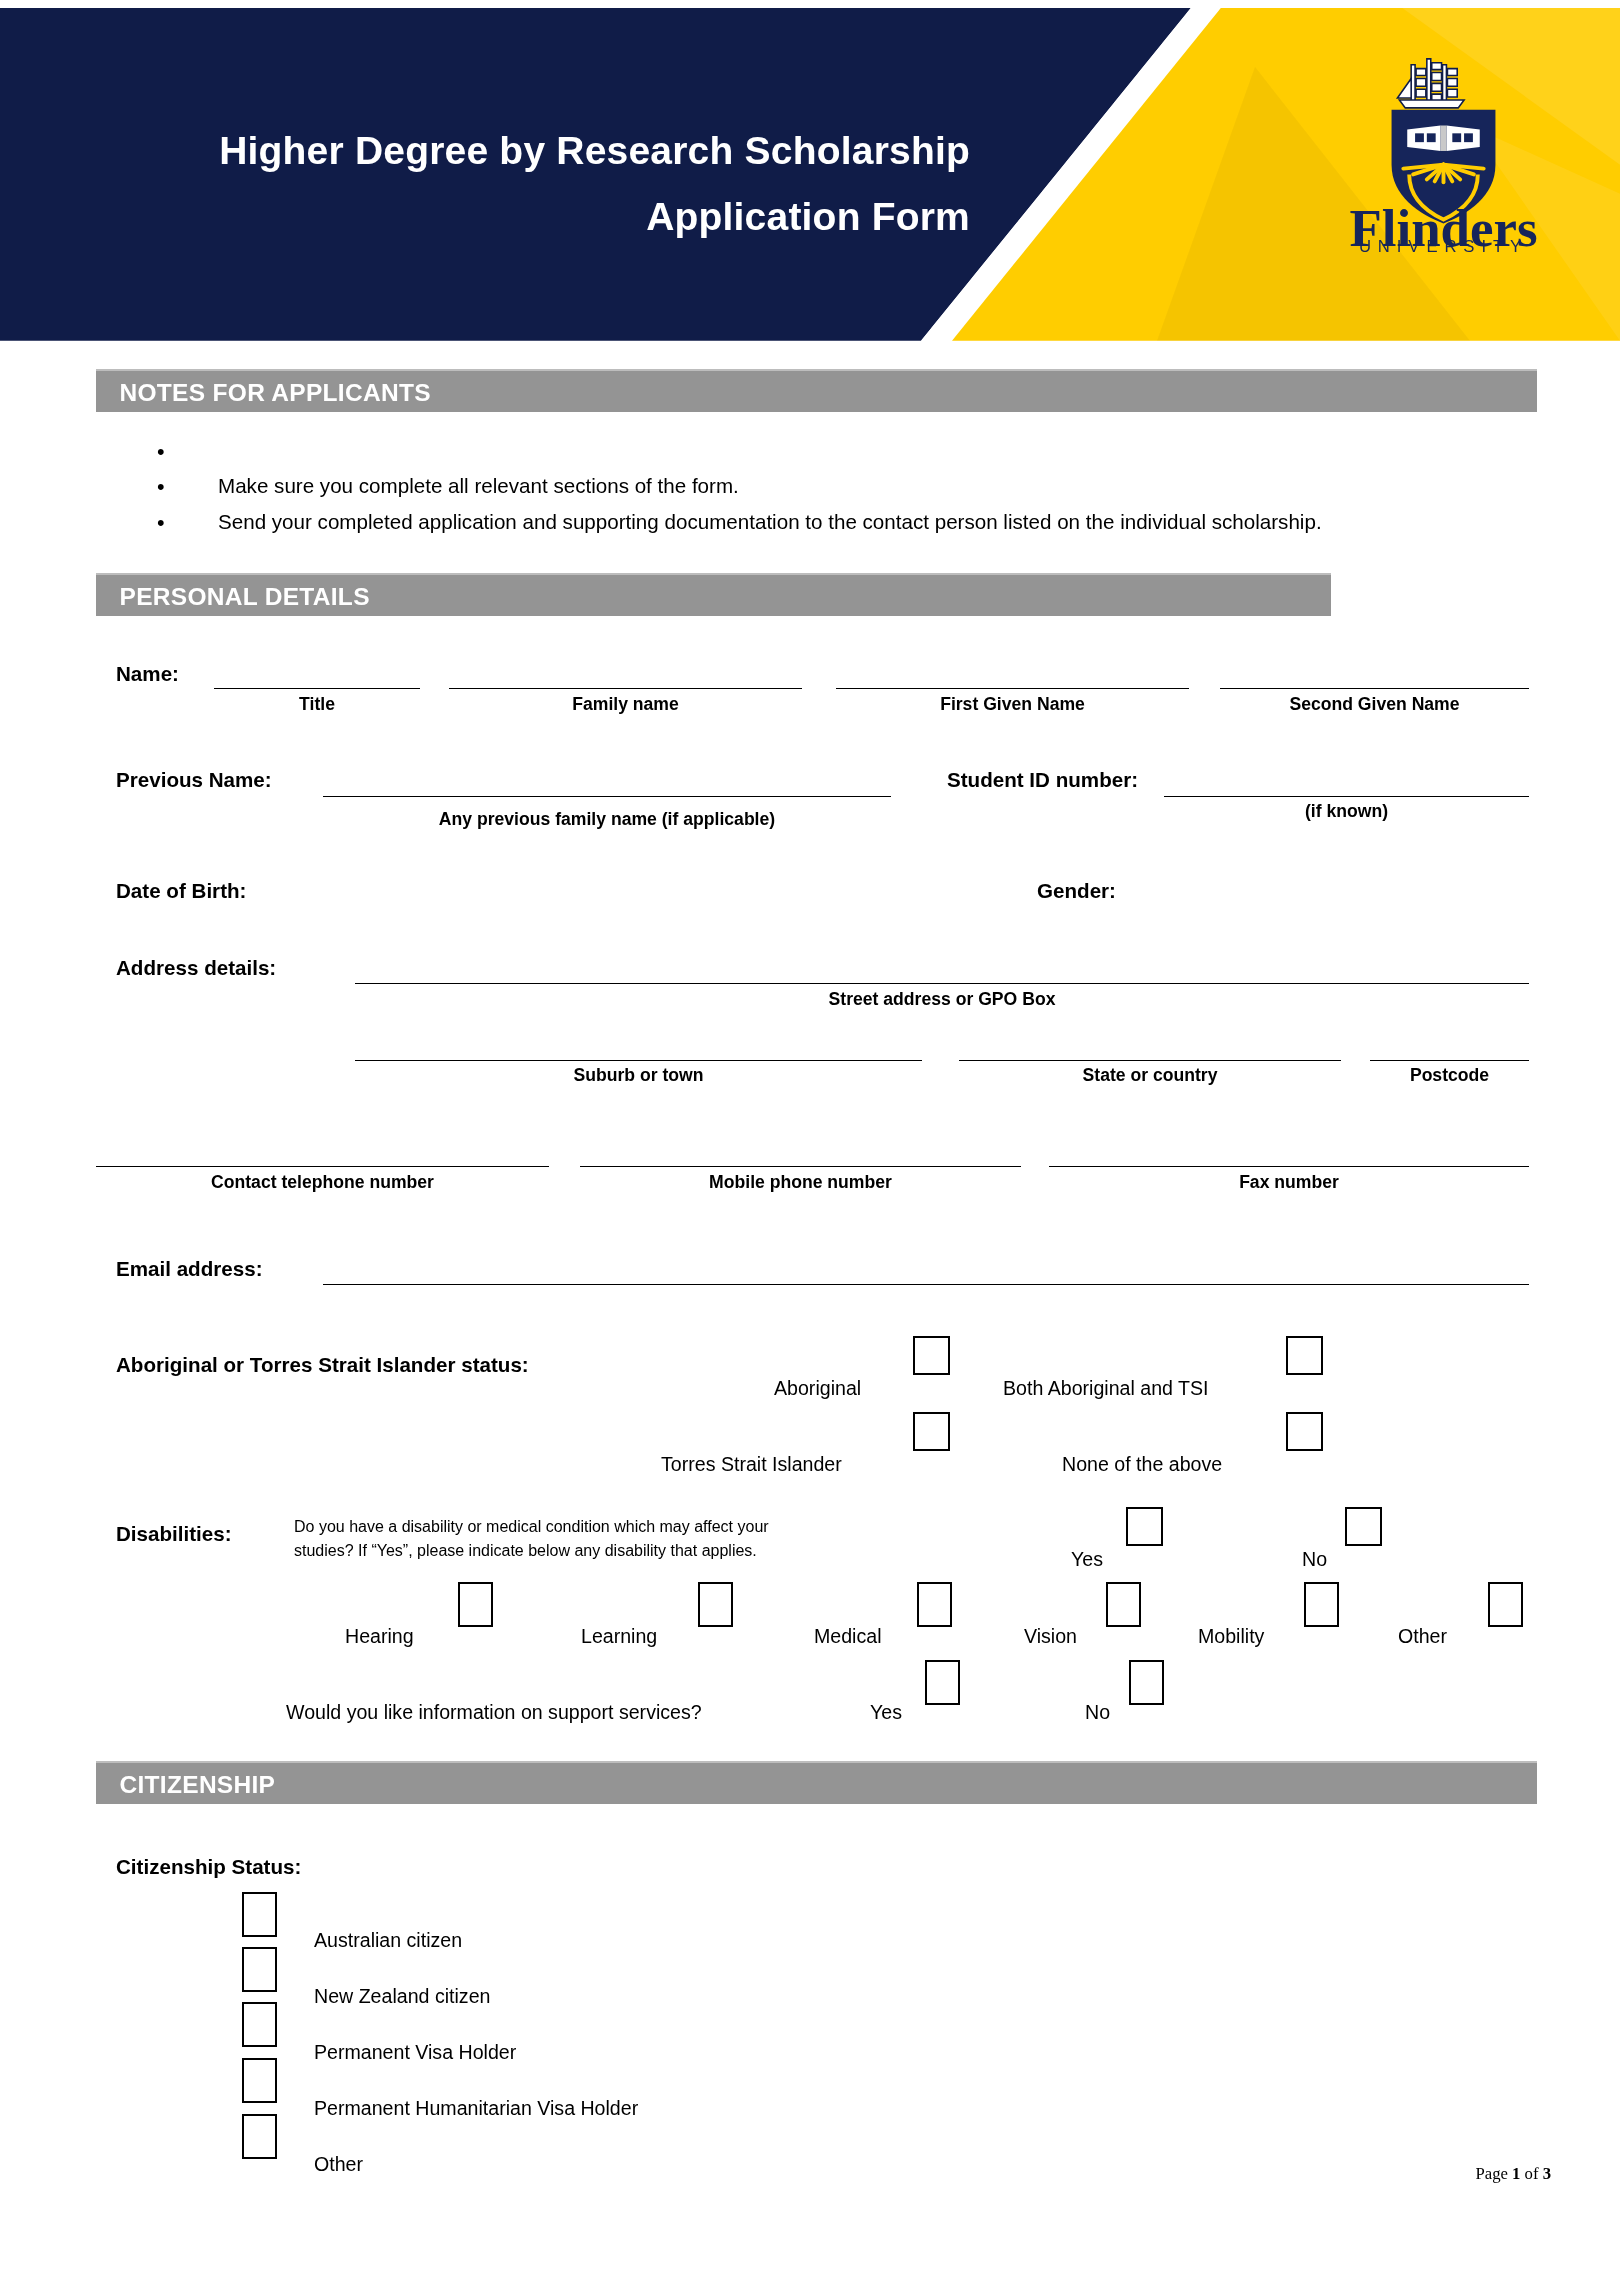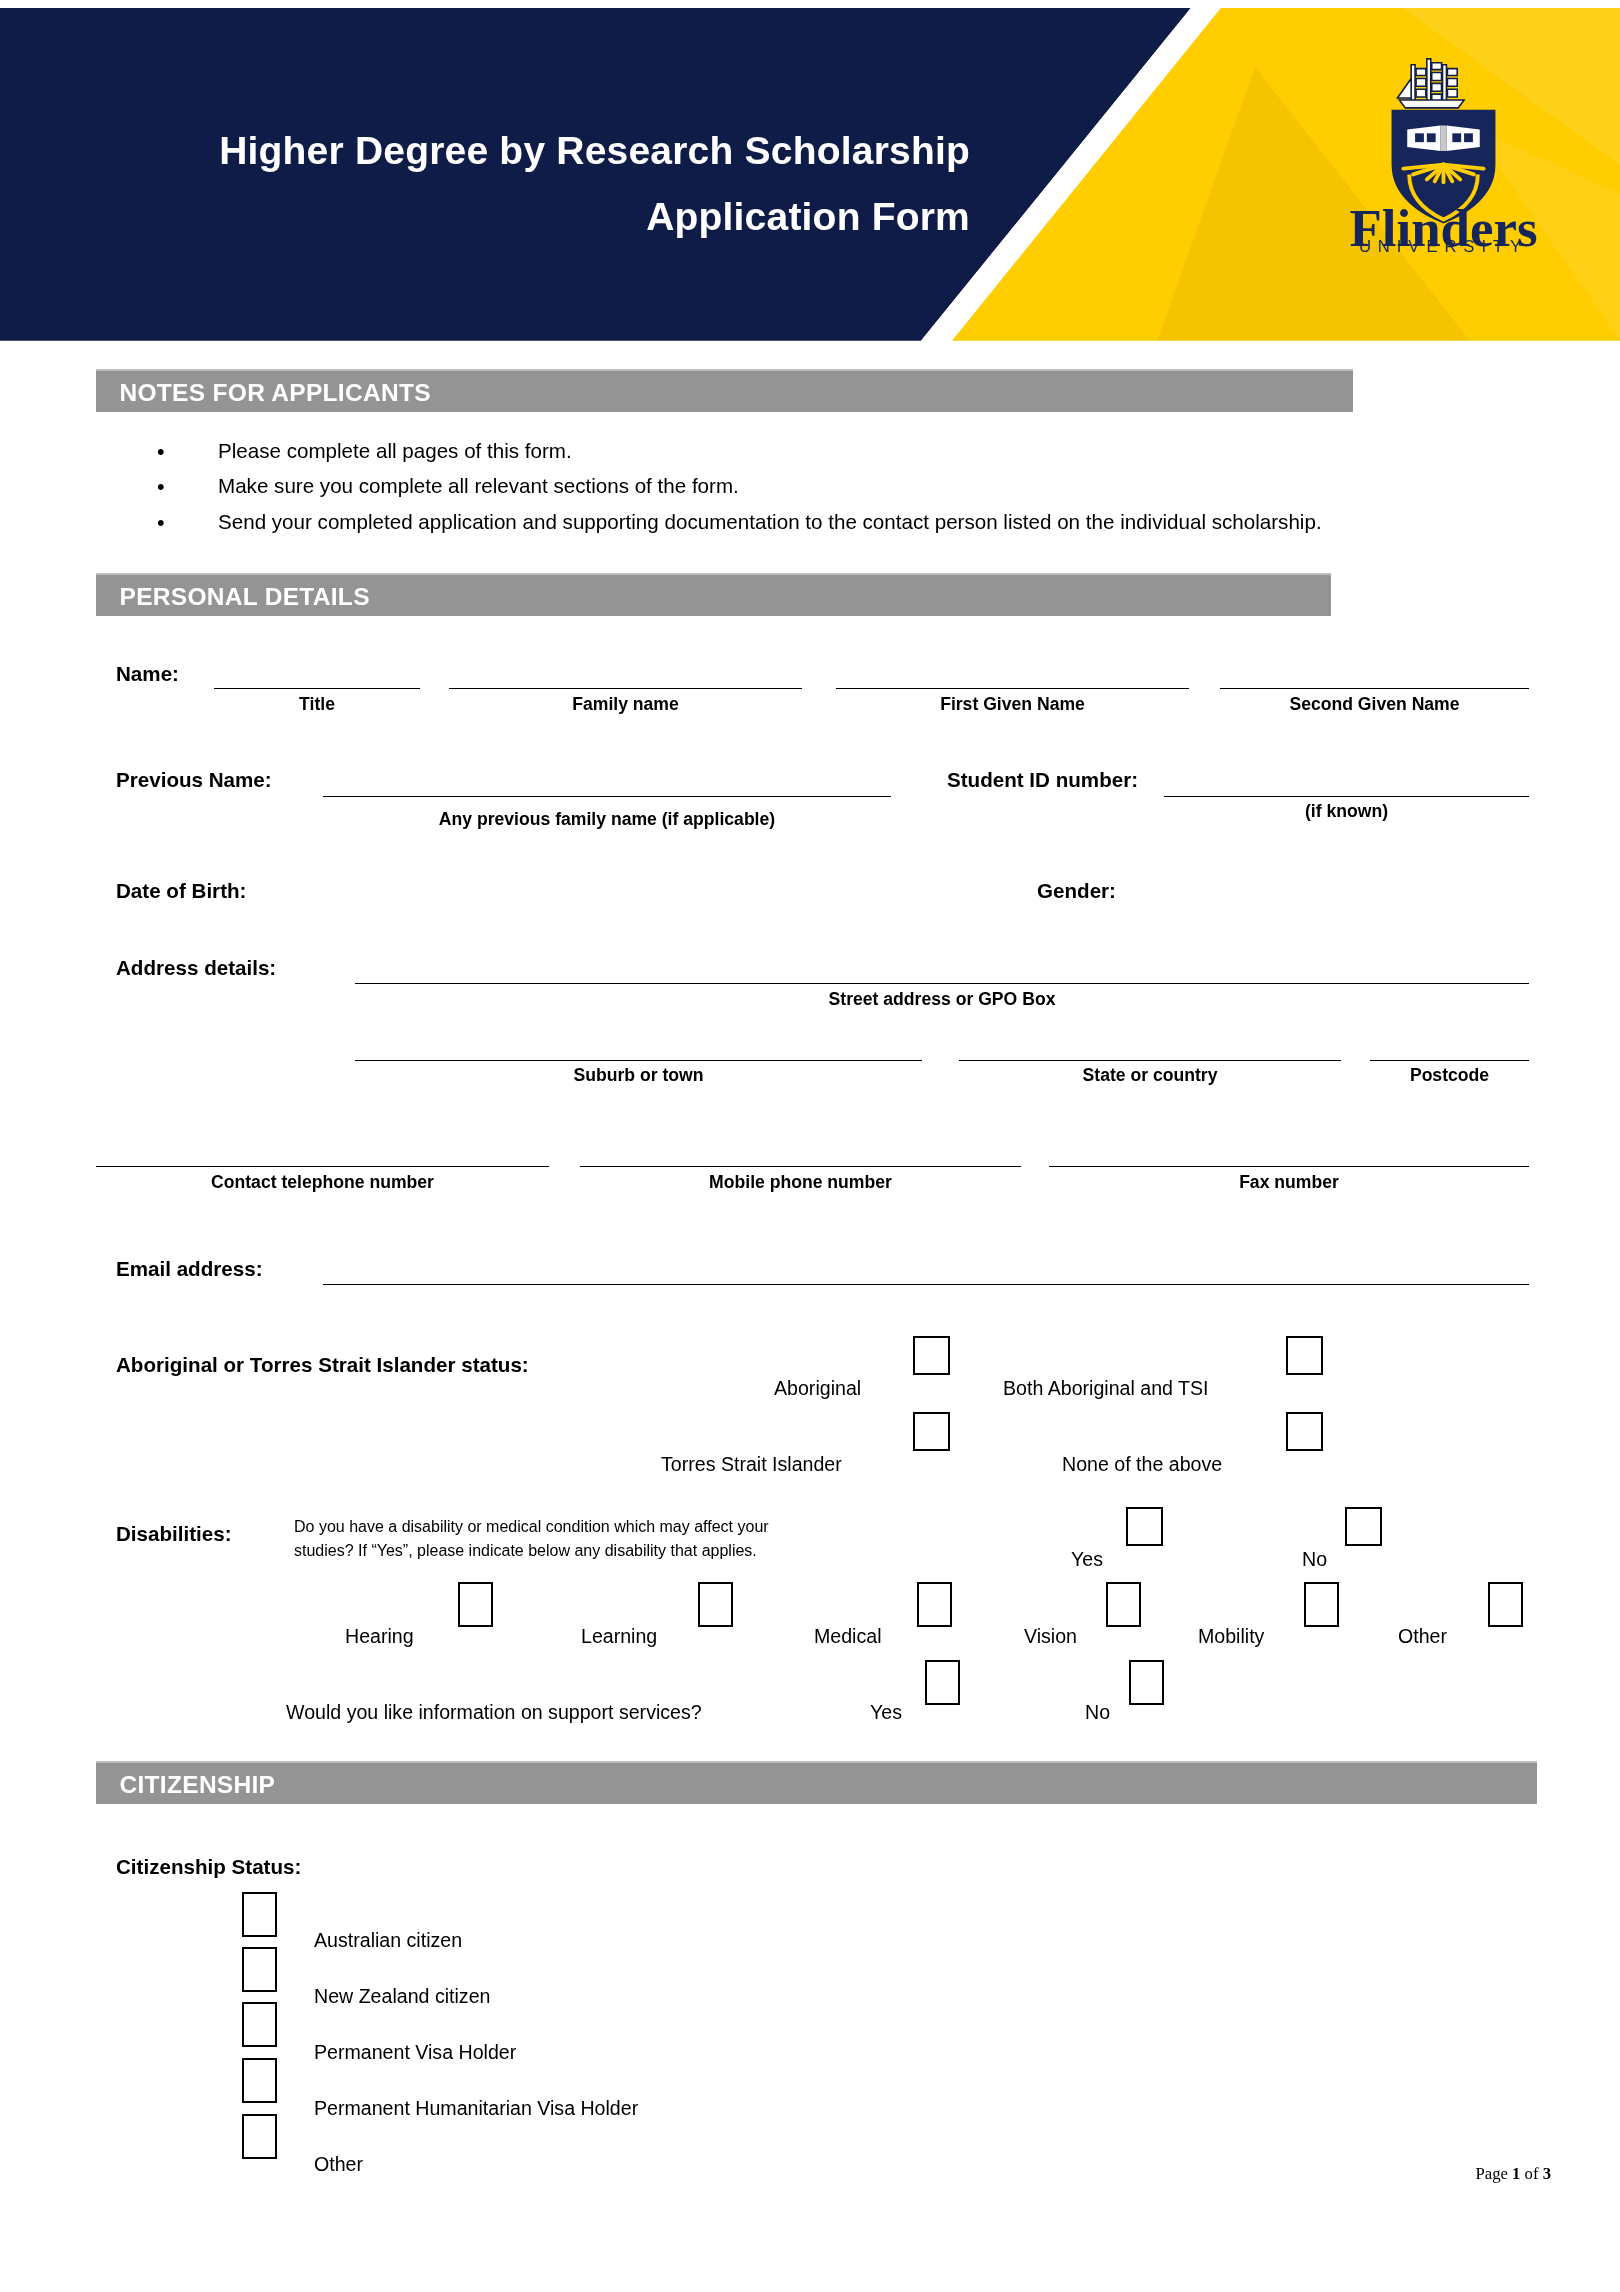"NOTES FOR APPLICANTS" div.band { width: 1257px -> 1441px }
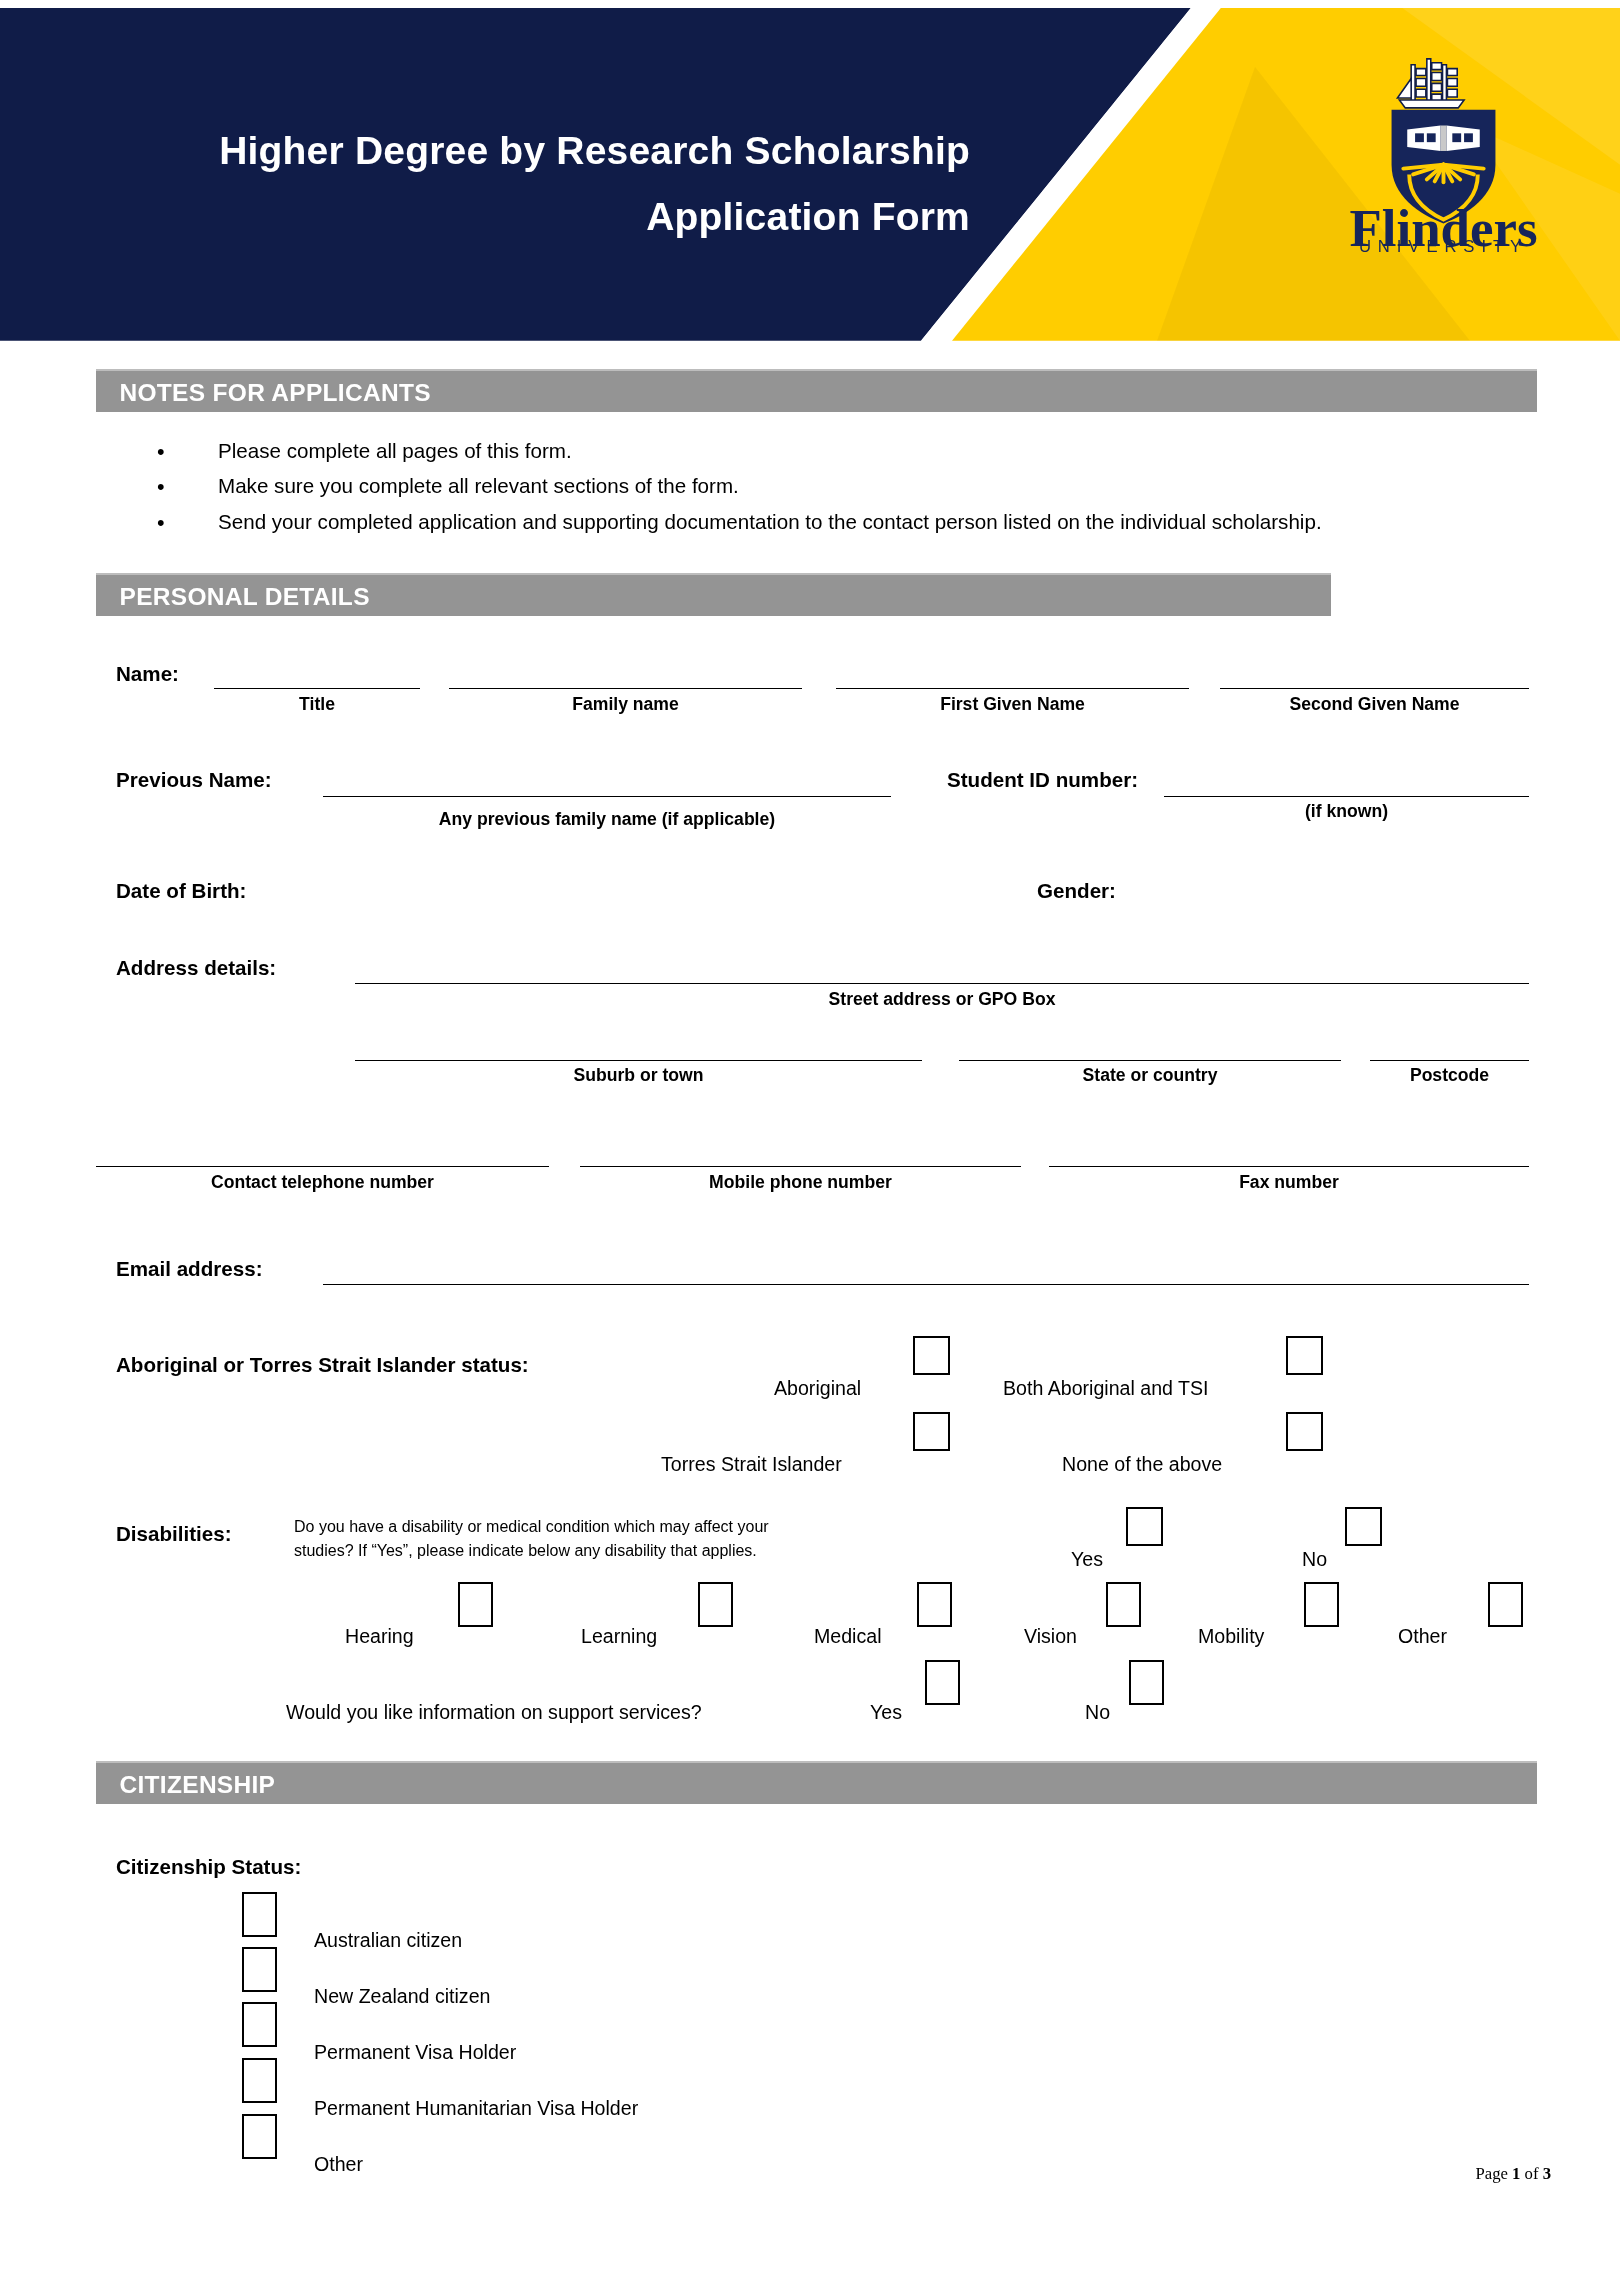"Please complete all pages of" div.bullet-txt { html: <div>Please complete all pages of this form.</div> -> none }
